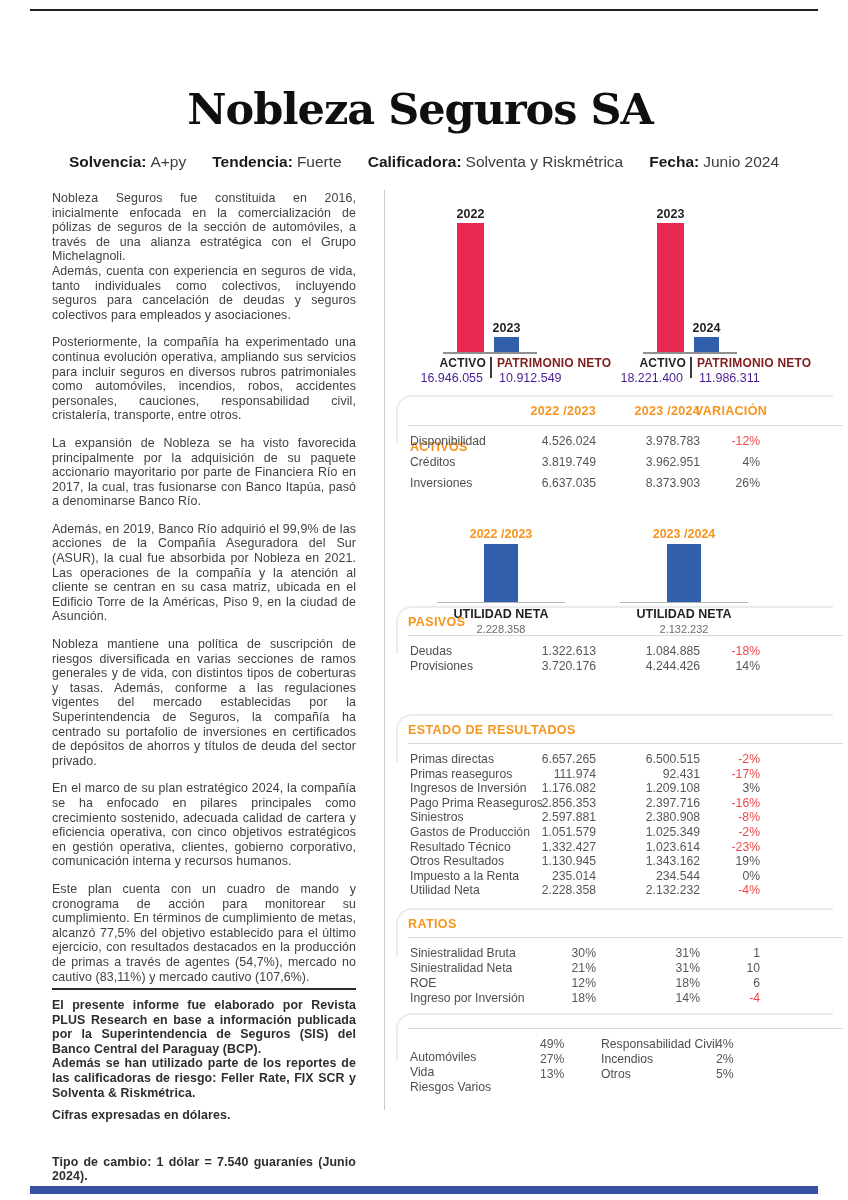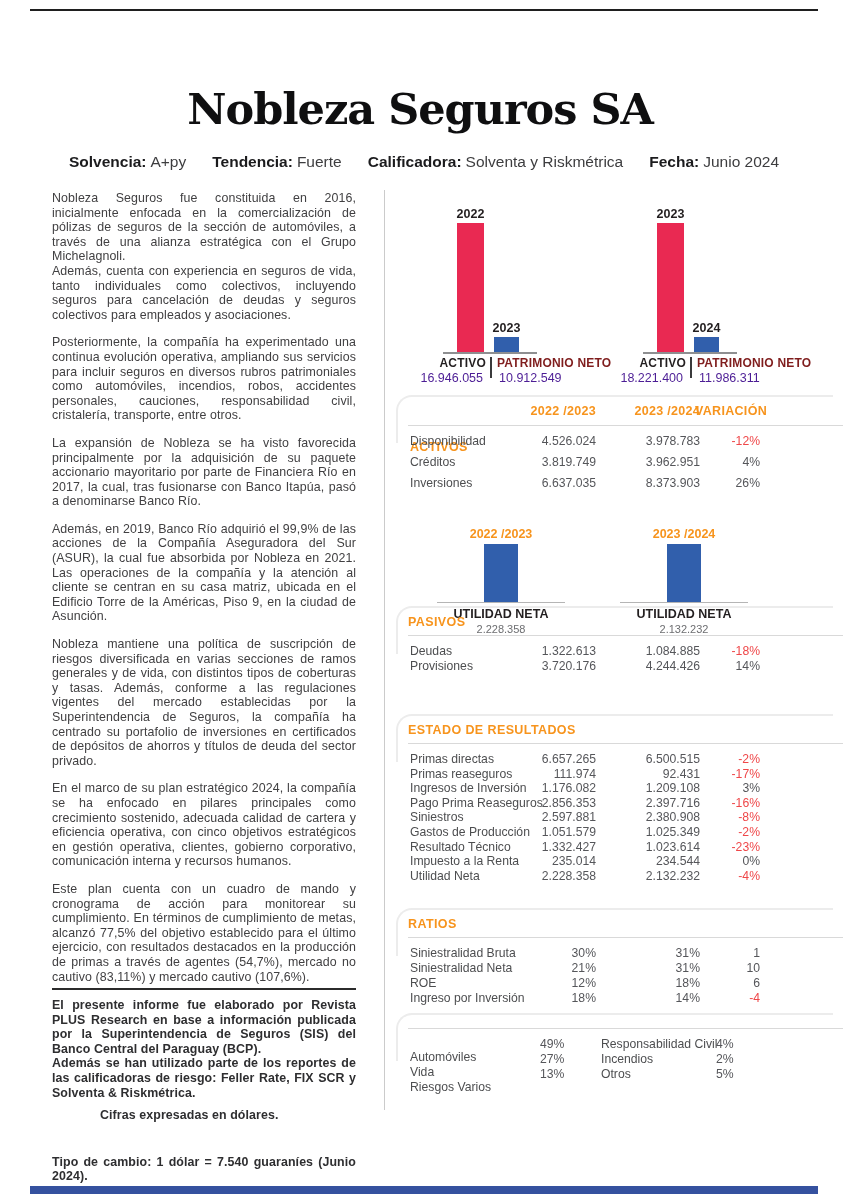"Otros Resultados" div.trow { html: none -> <div> <span>Otros Resultados</span> <span>1.130.945</span> <span>1.343.162</span> <span>19%</span> </div> }
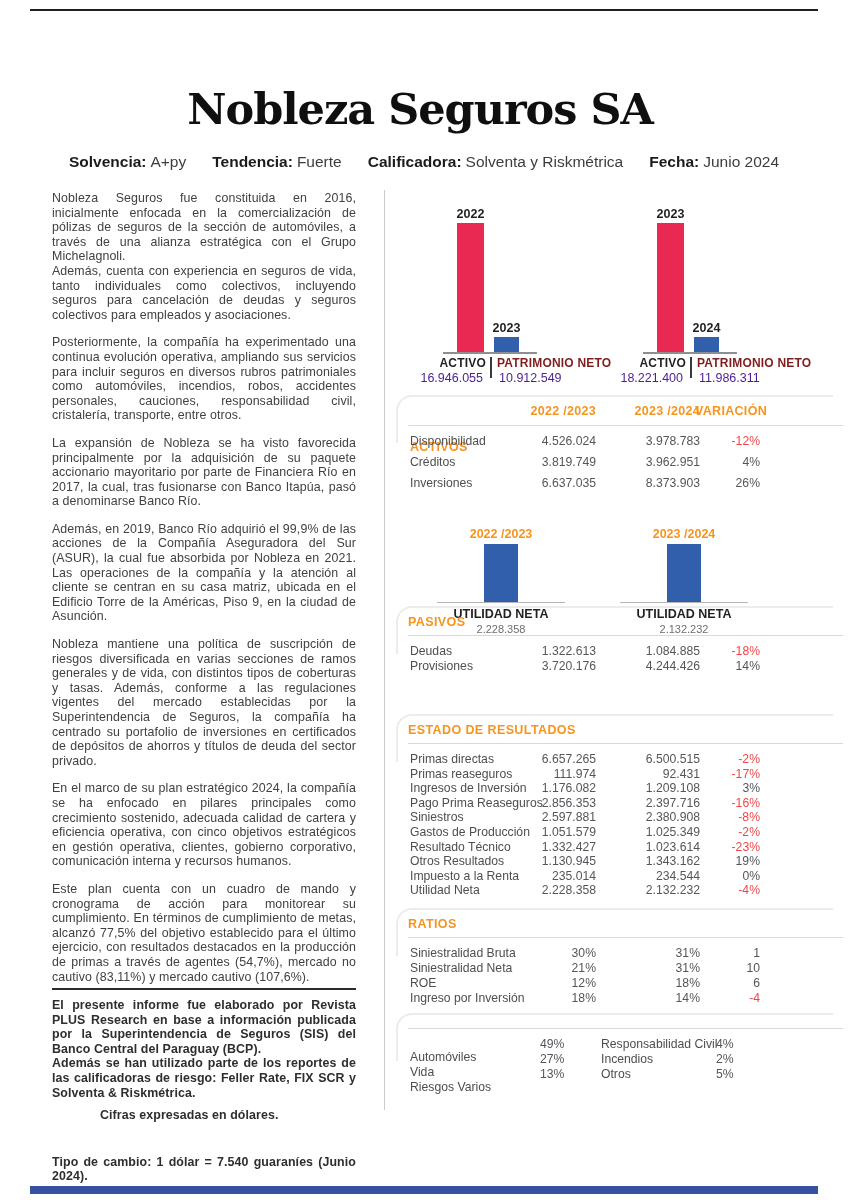"Cifras expresadas en dólares." .left-col p.bold.mt8 { margin-left: 48px -> none }
